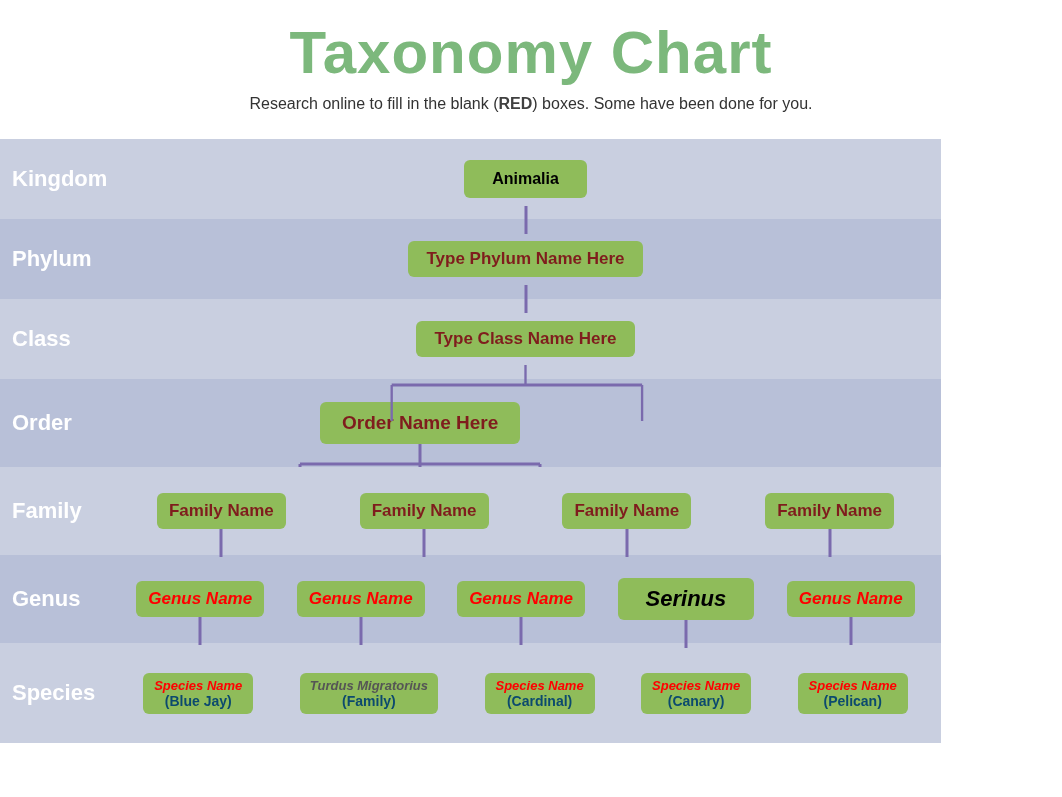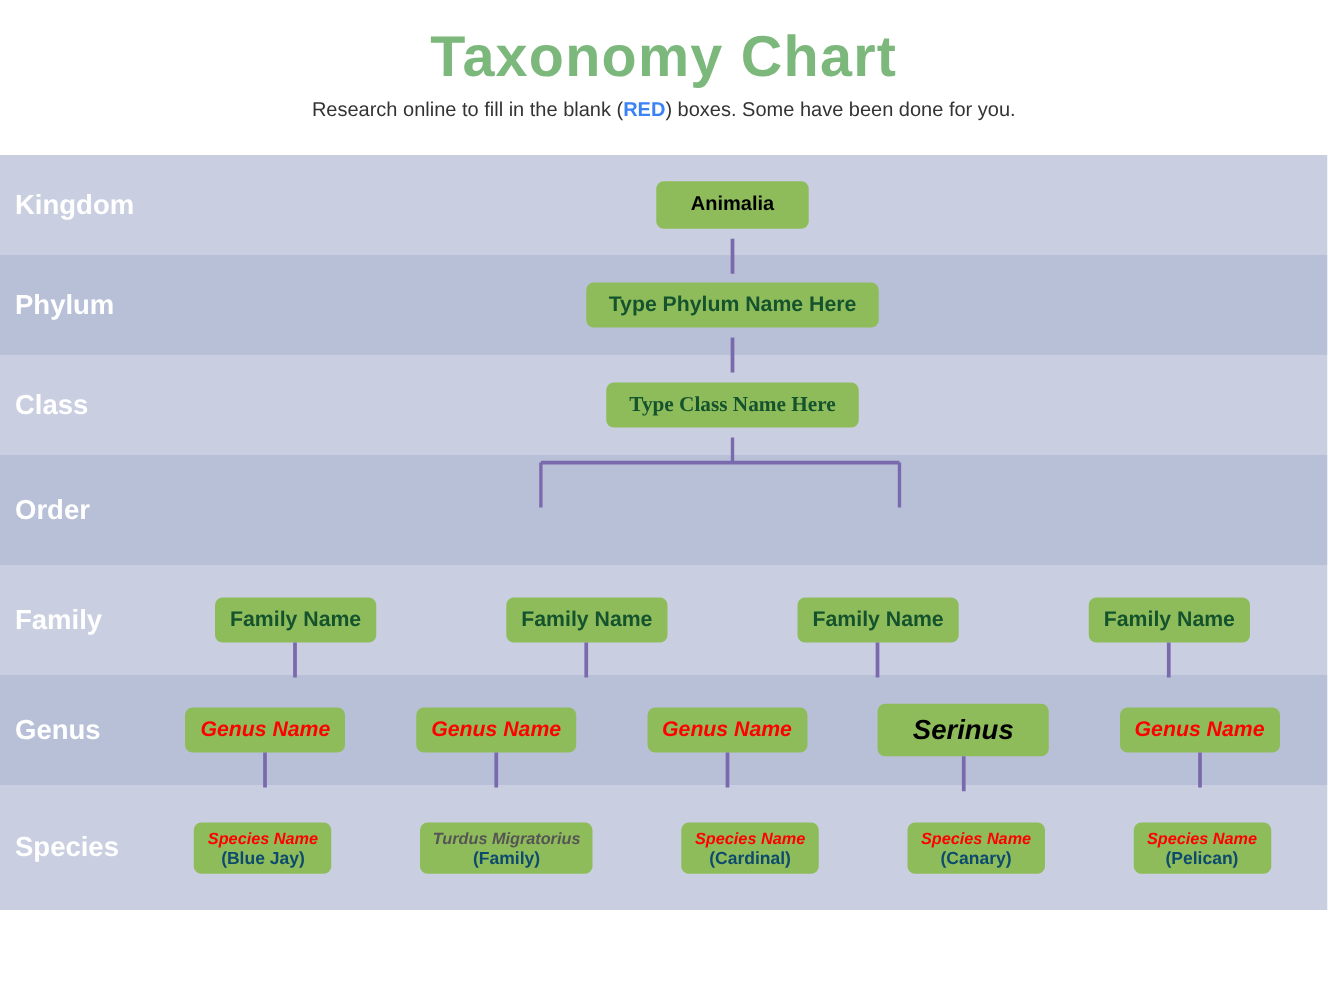"Taxonomy Chart" .page-title { font-size: 46px -> 60px }
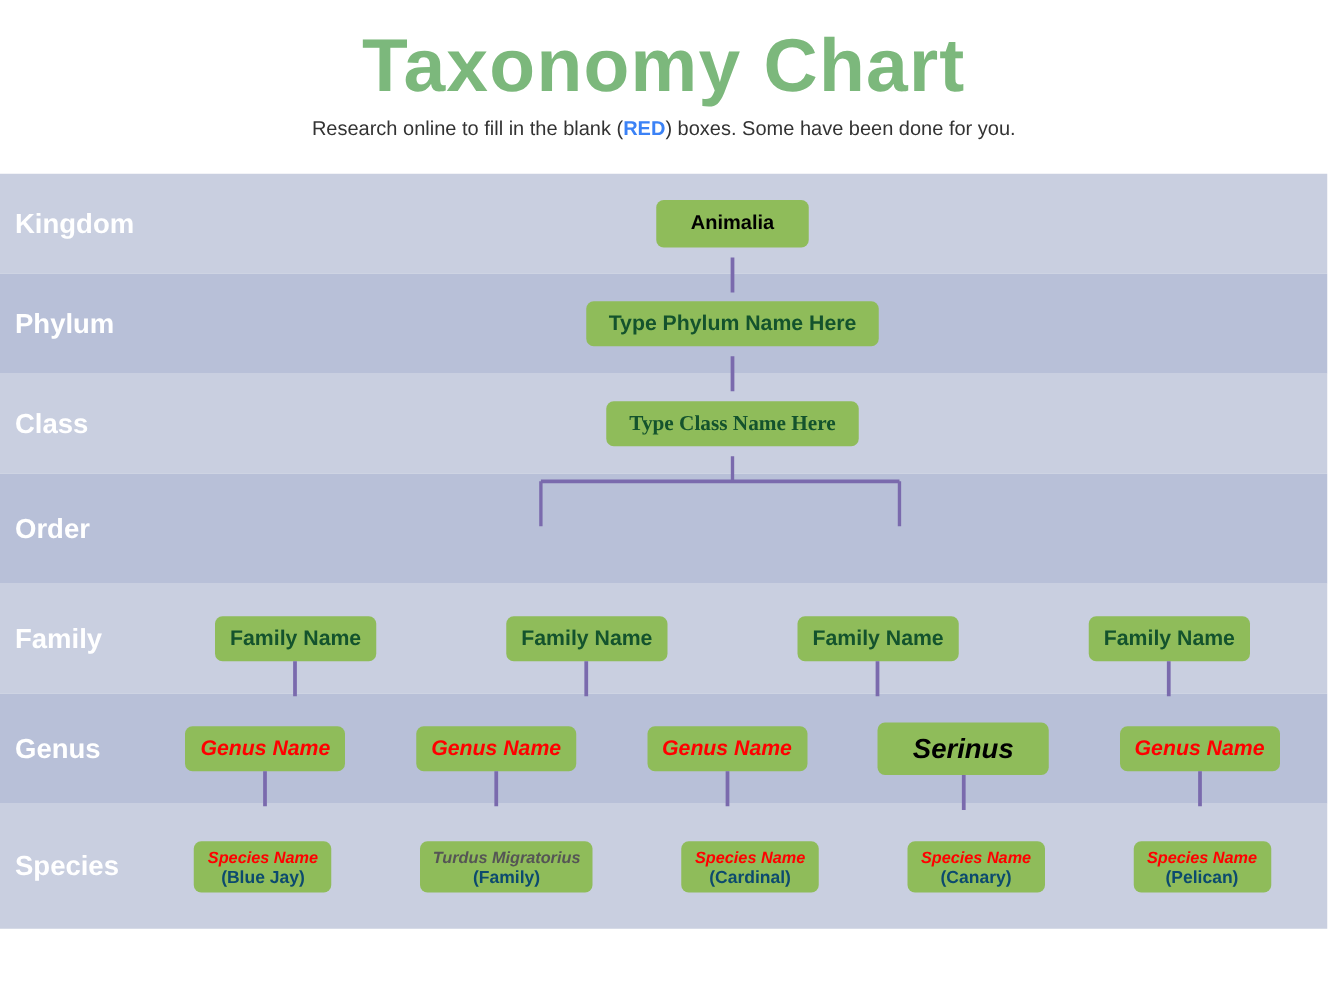"RED" .subtitle .red { color: #3b82f6 -> #404040 }
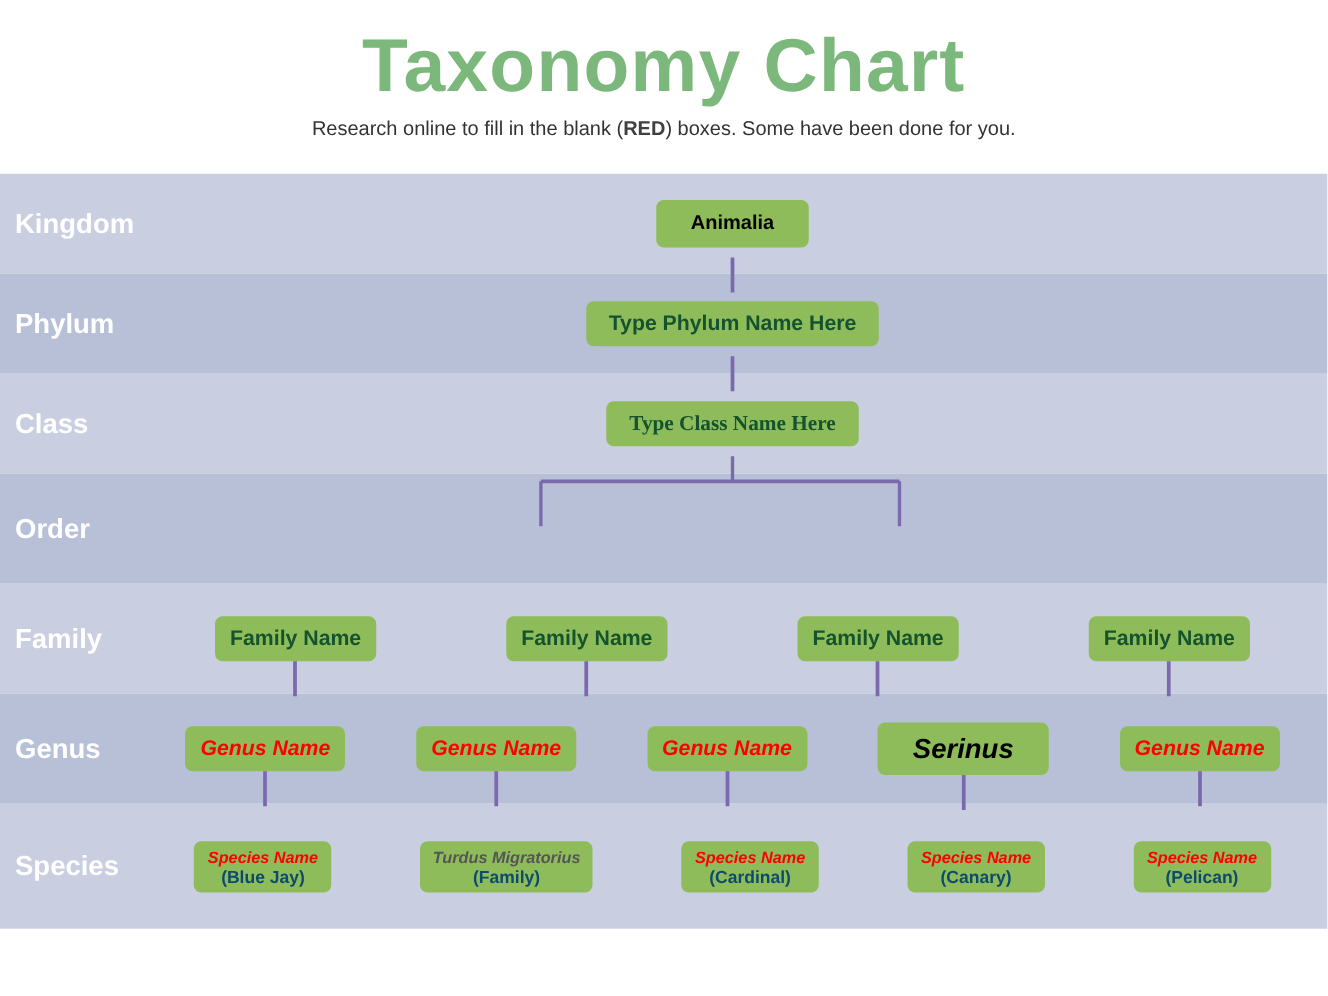"Kingdom" .chart-area { width: 1062px -> 941px }
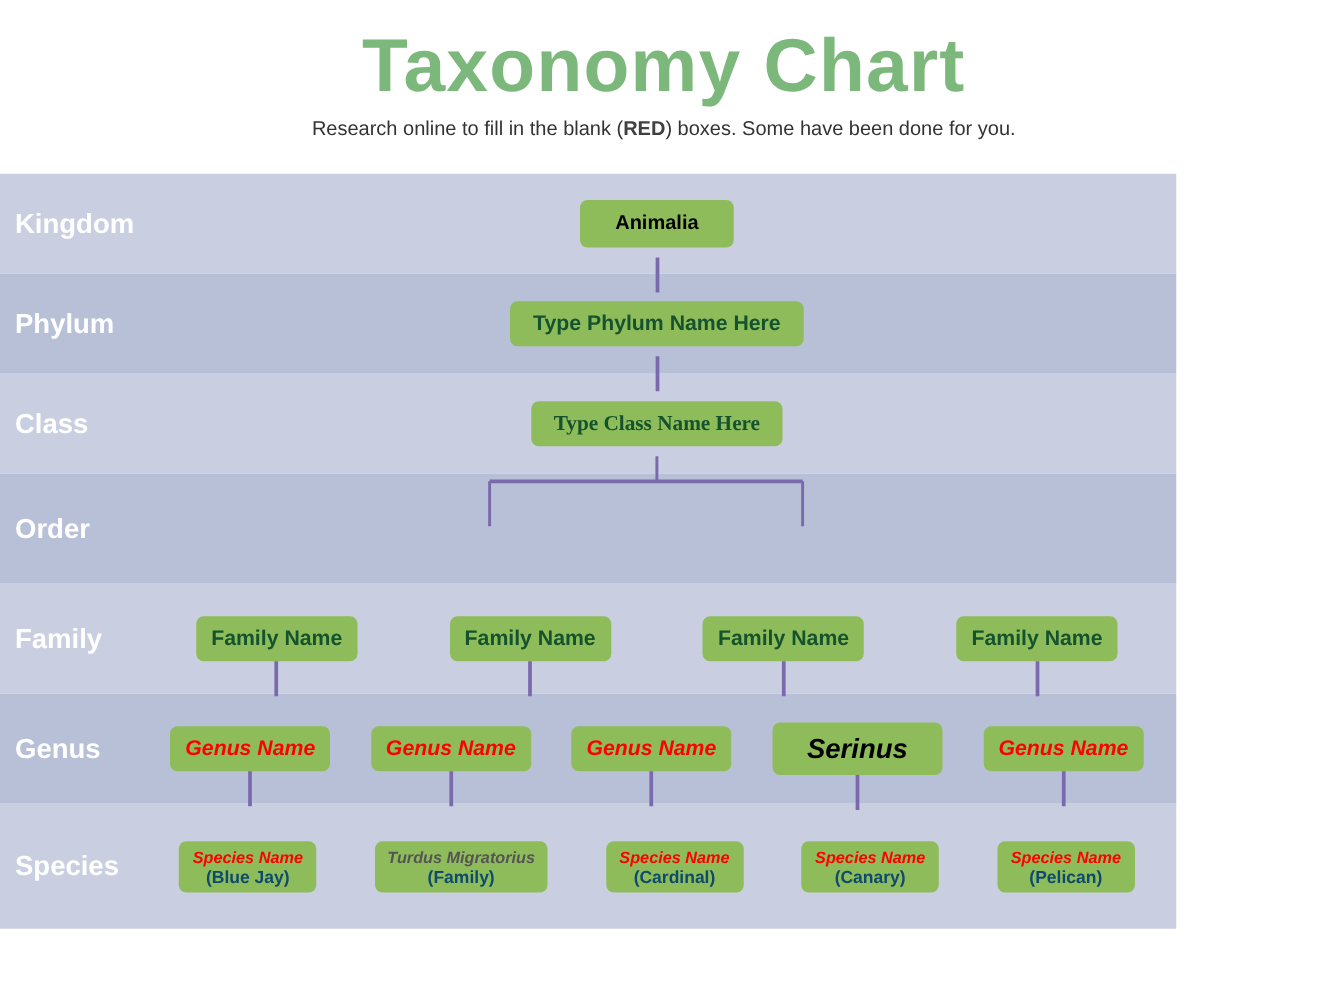"Type Phylum Name Here" .tax-box.red-text { color: #14532d -> #7f1d1d }
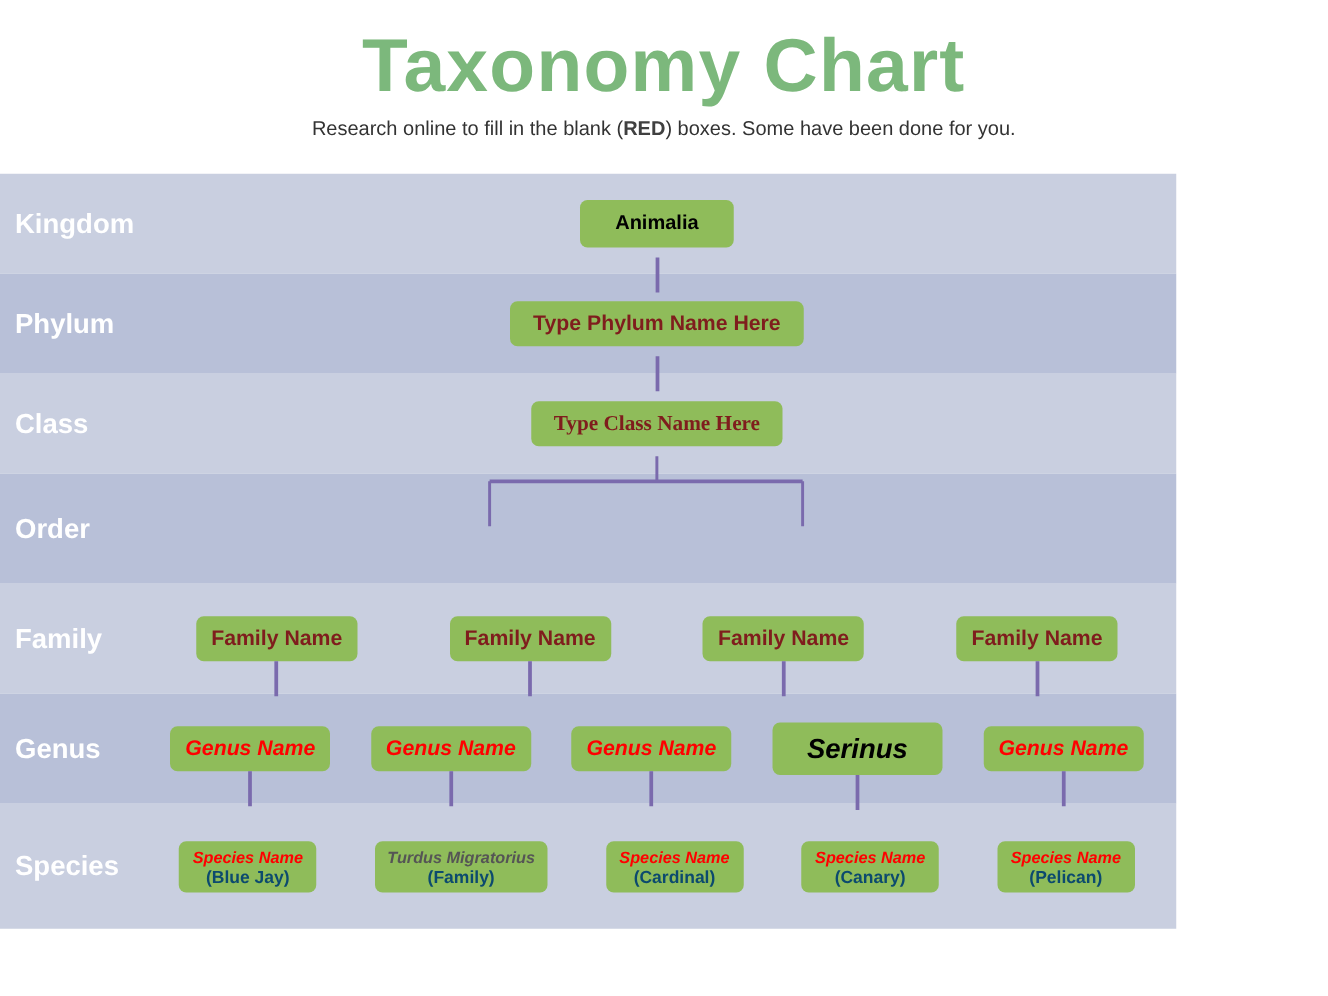"Type Class Name Here" div.tax-box { font-family: Liberation Serif, serif -> none }
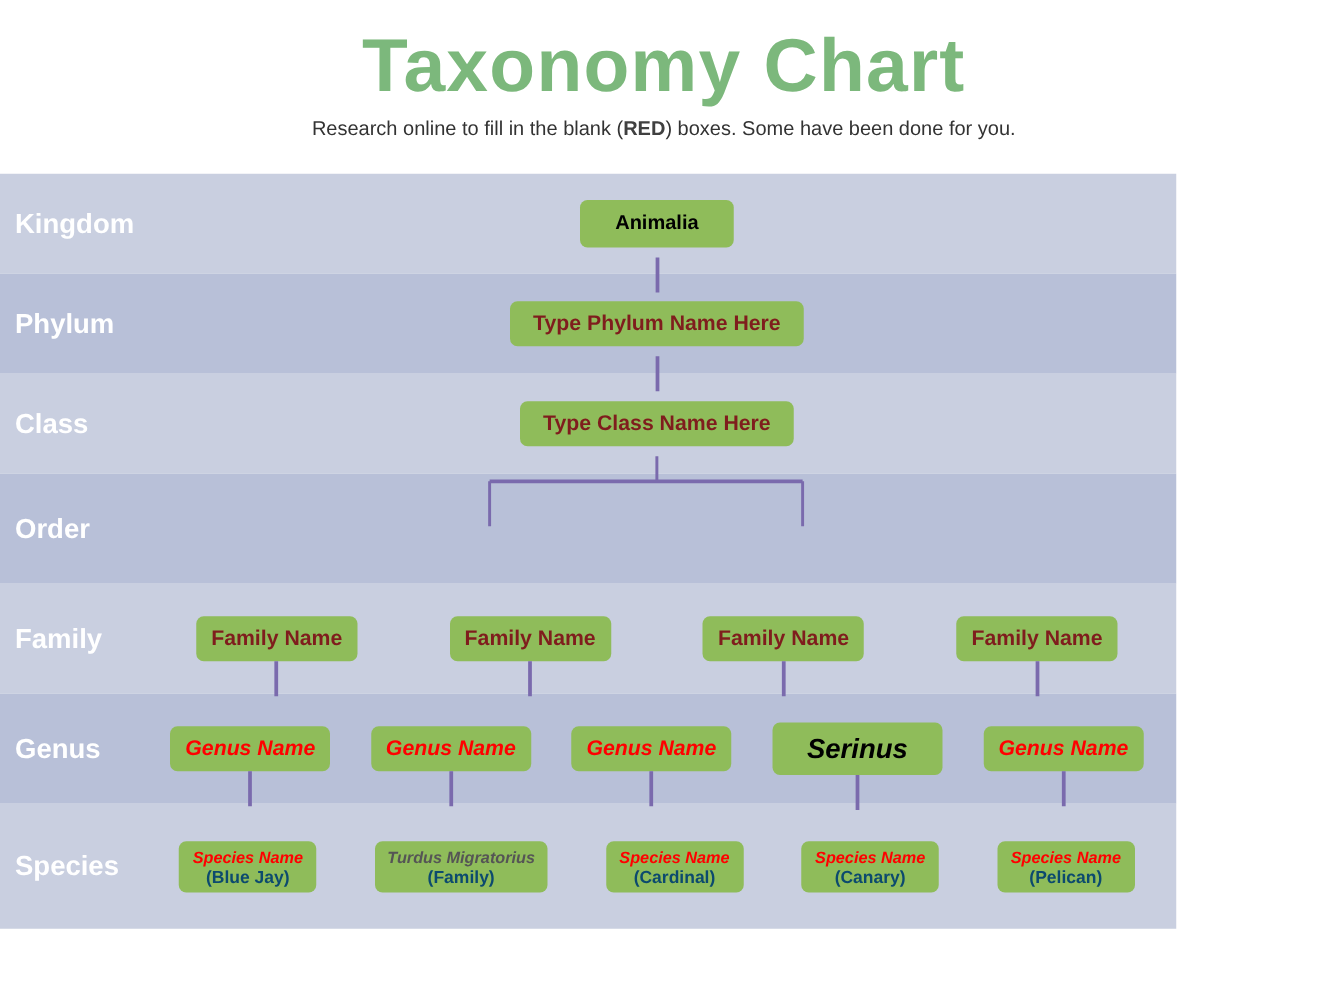"Order Name Here" div { html: none -> <div> <svg> <line></line> <line></line> <line></line> <line></line> <line></line> </svg> <div>Order Name Here</div> </div> }
